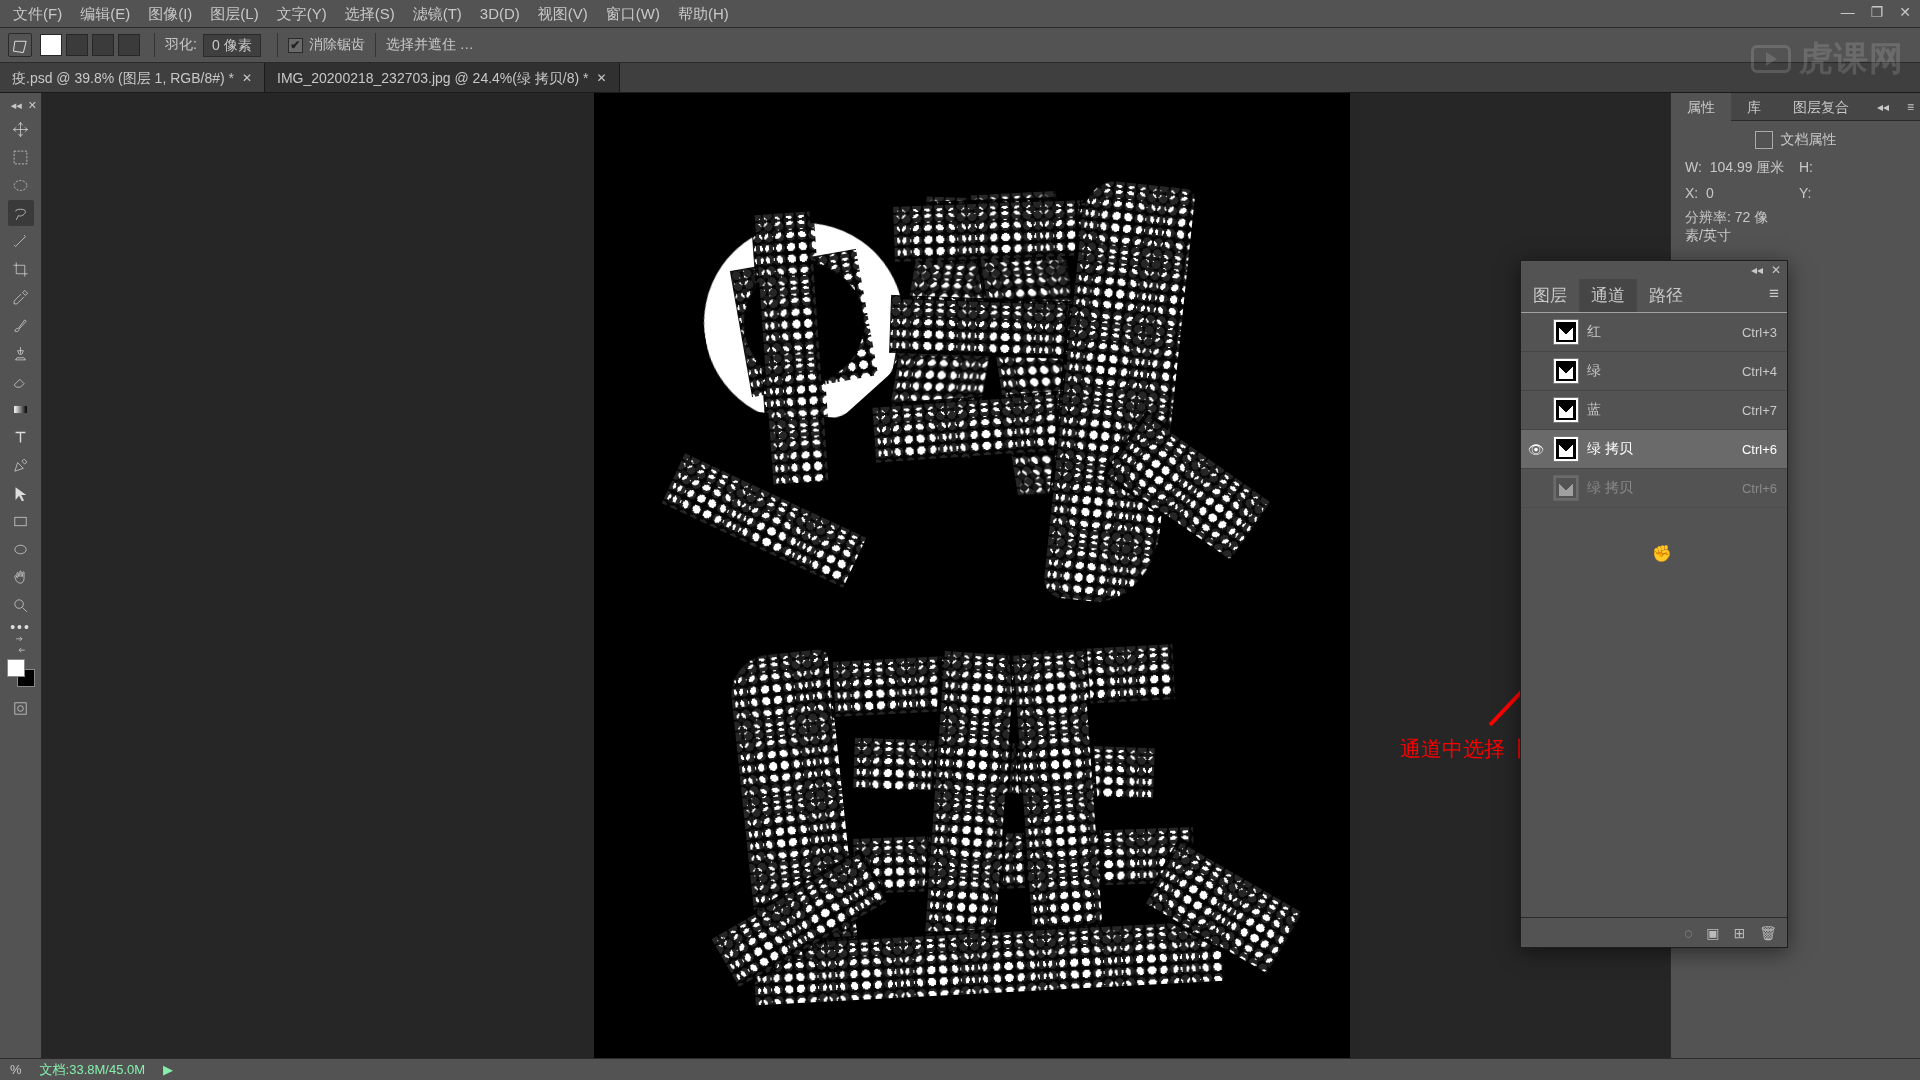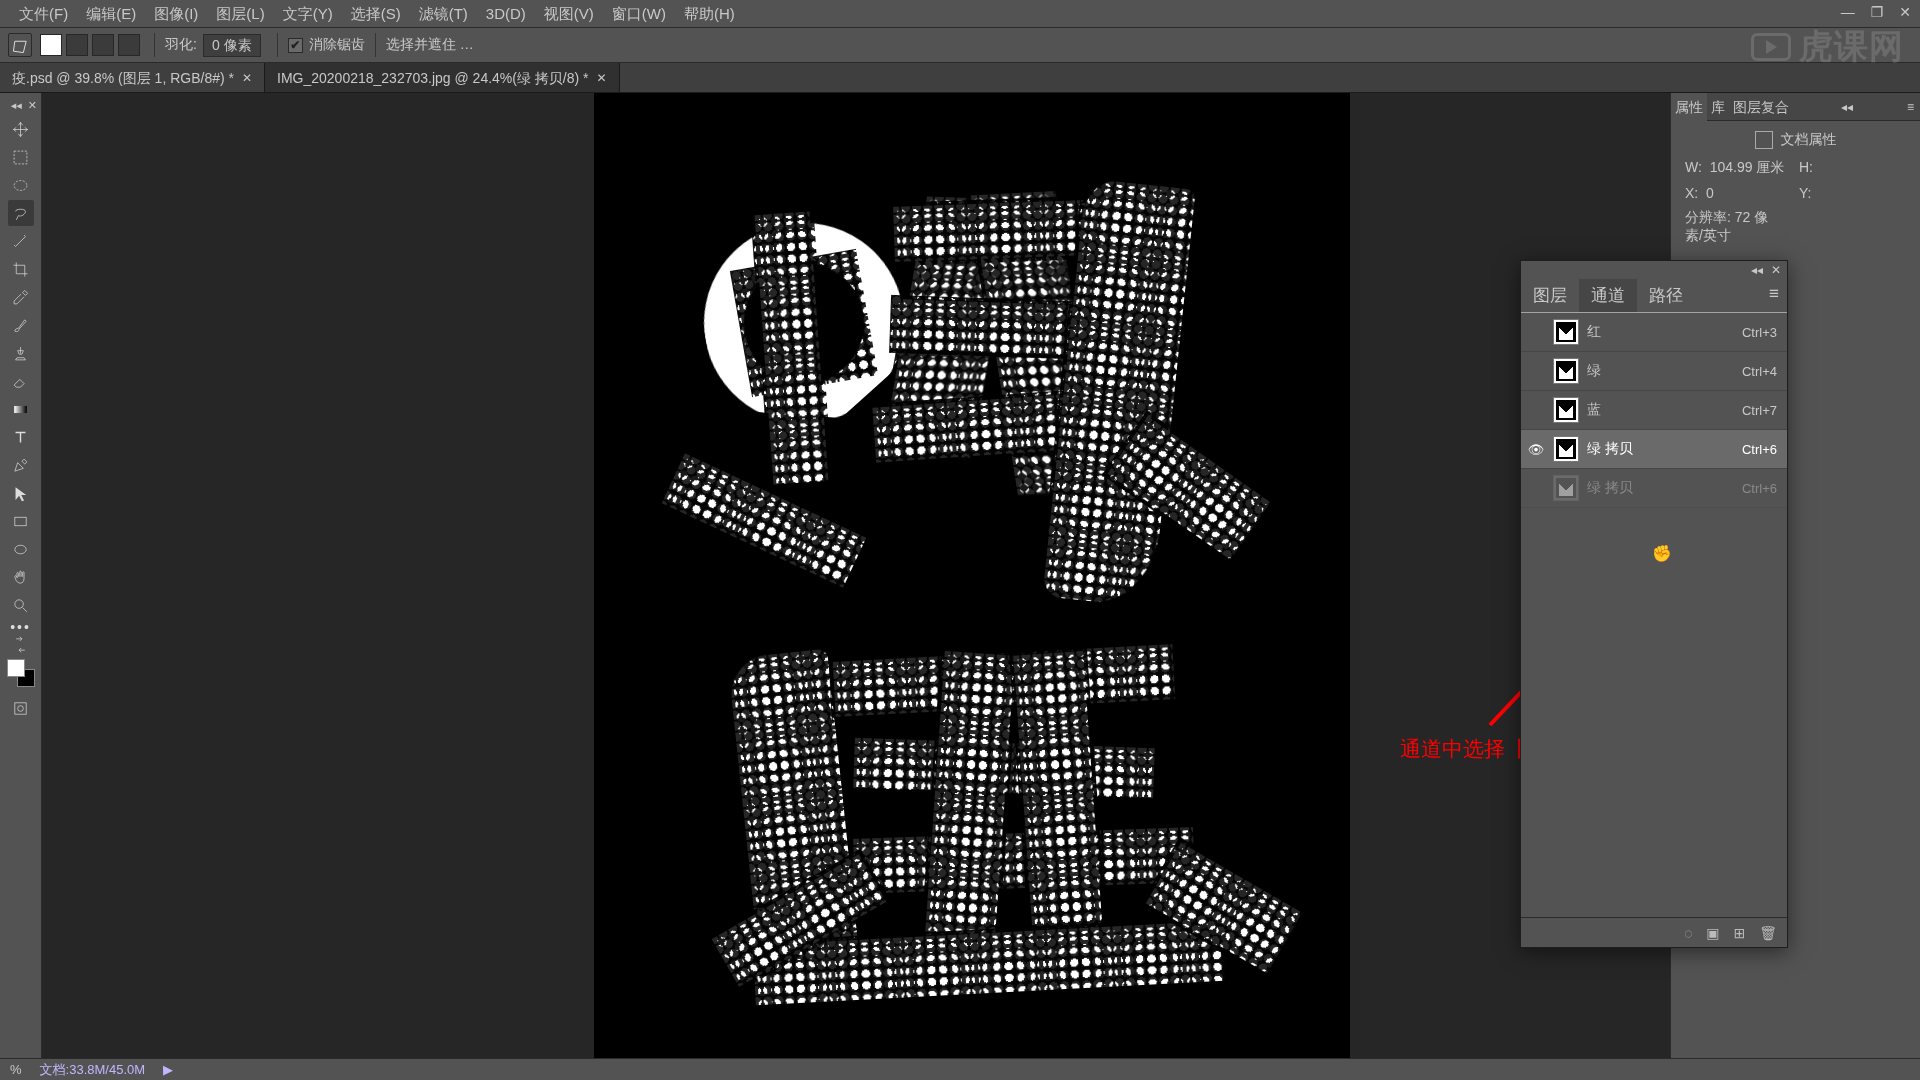"文件(F)" .menubar { padding: 0 10px -> 0 4px }
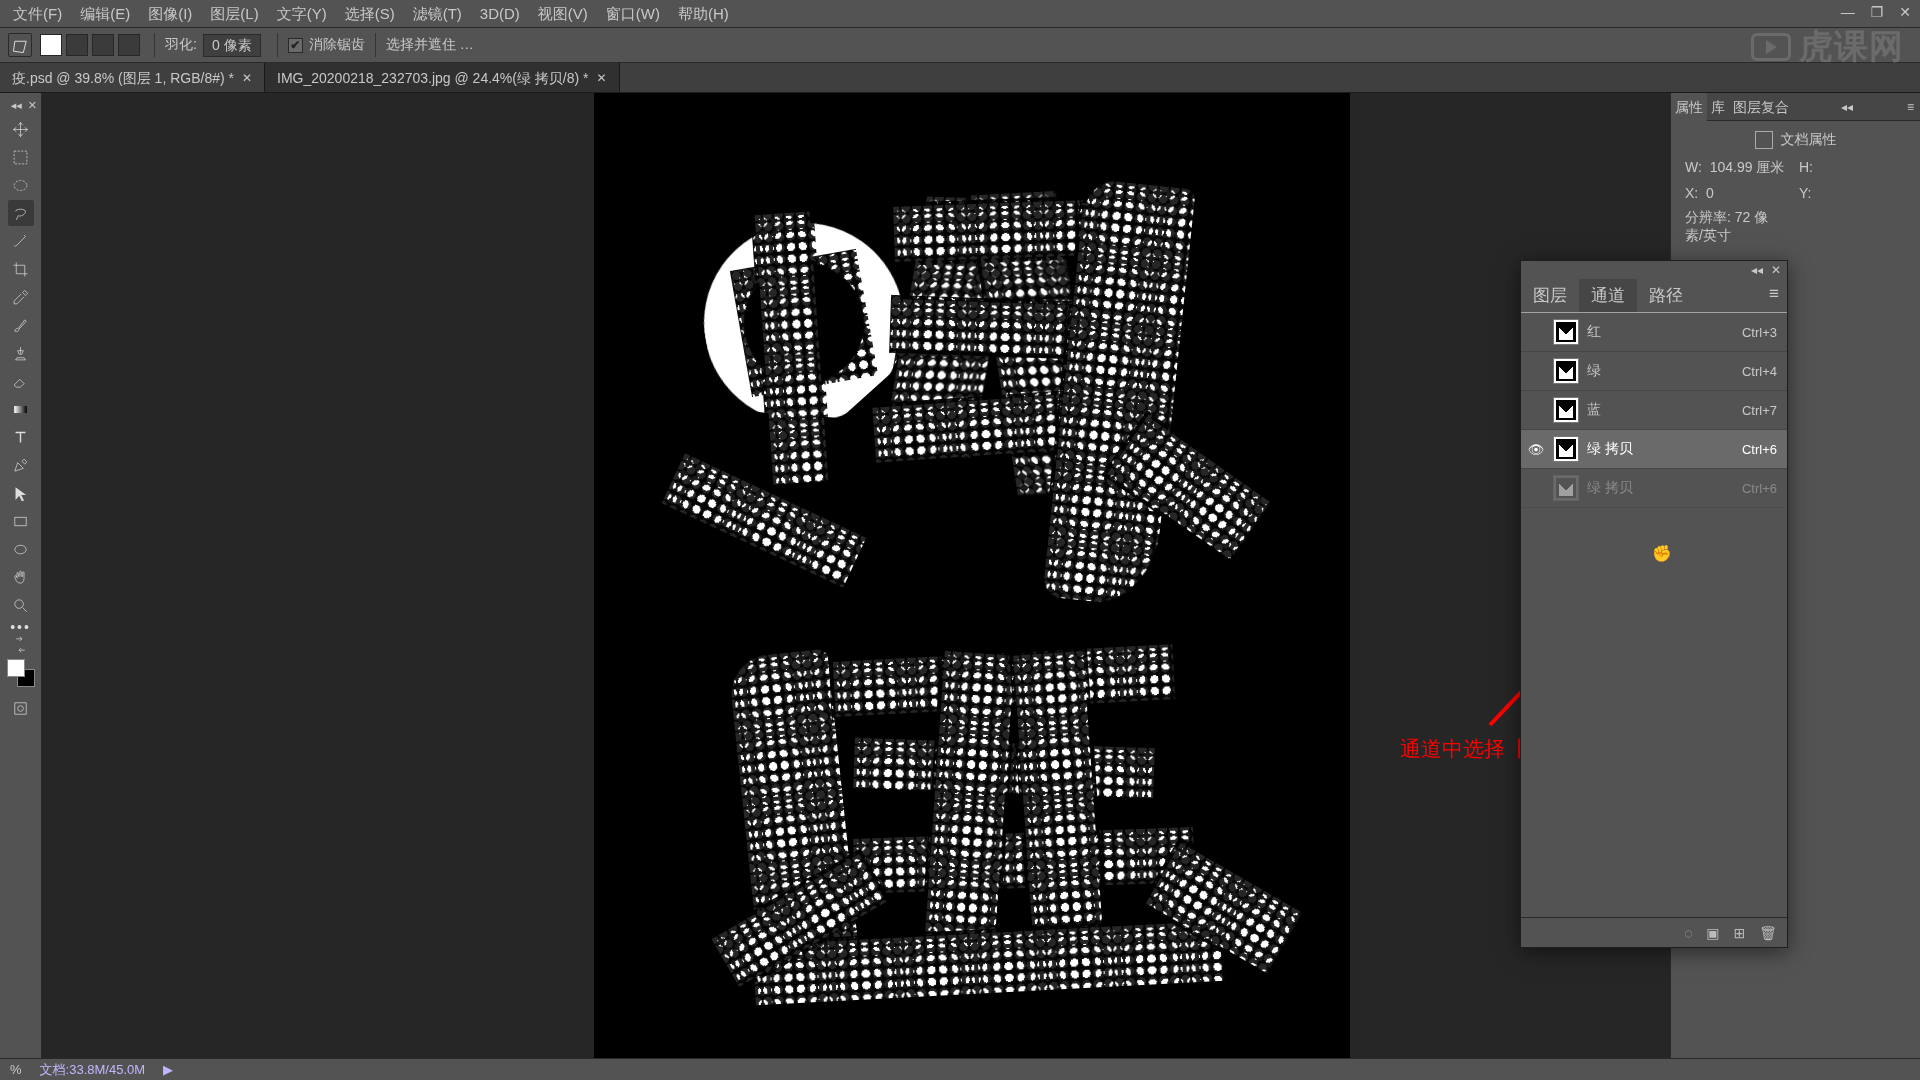"虎课网" .watermark { top: 24px -> 36px }
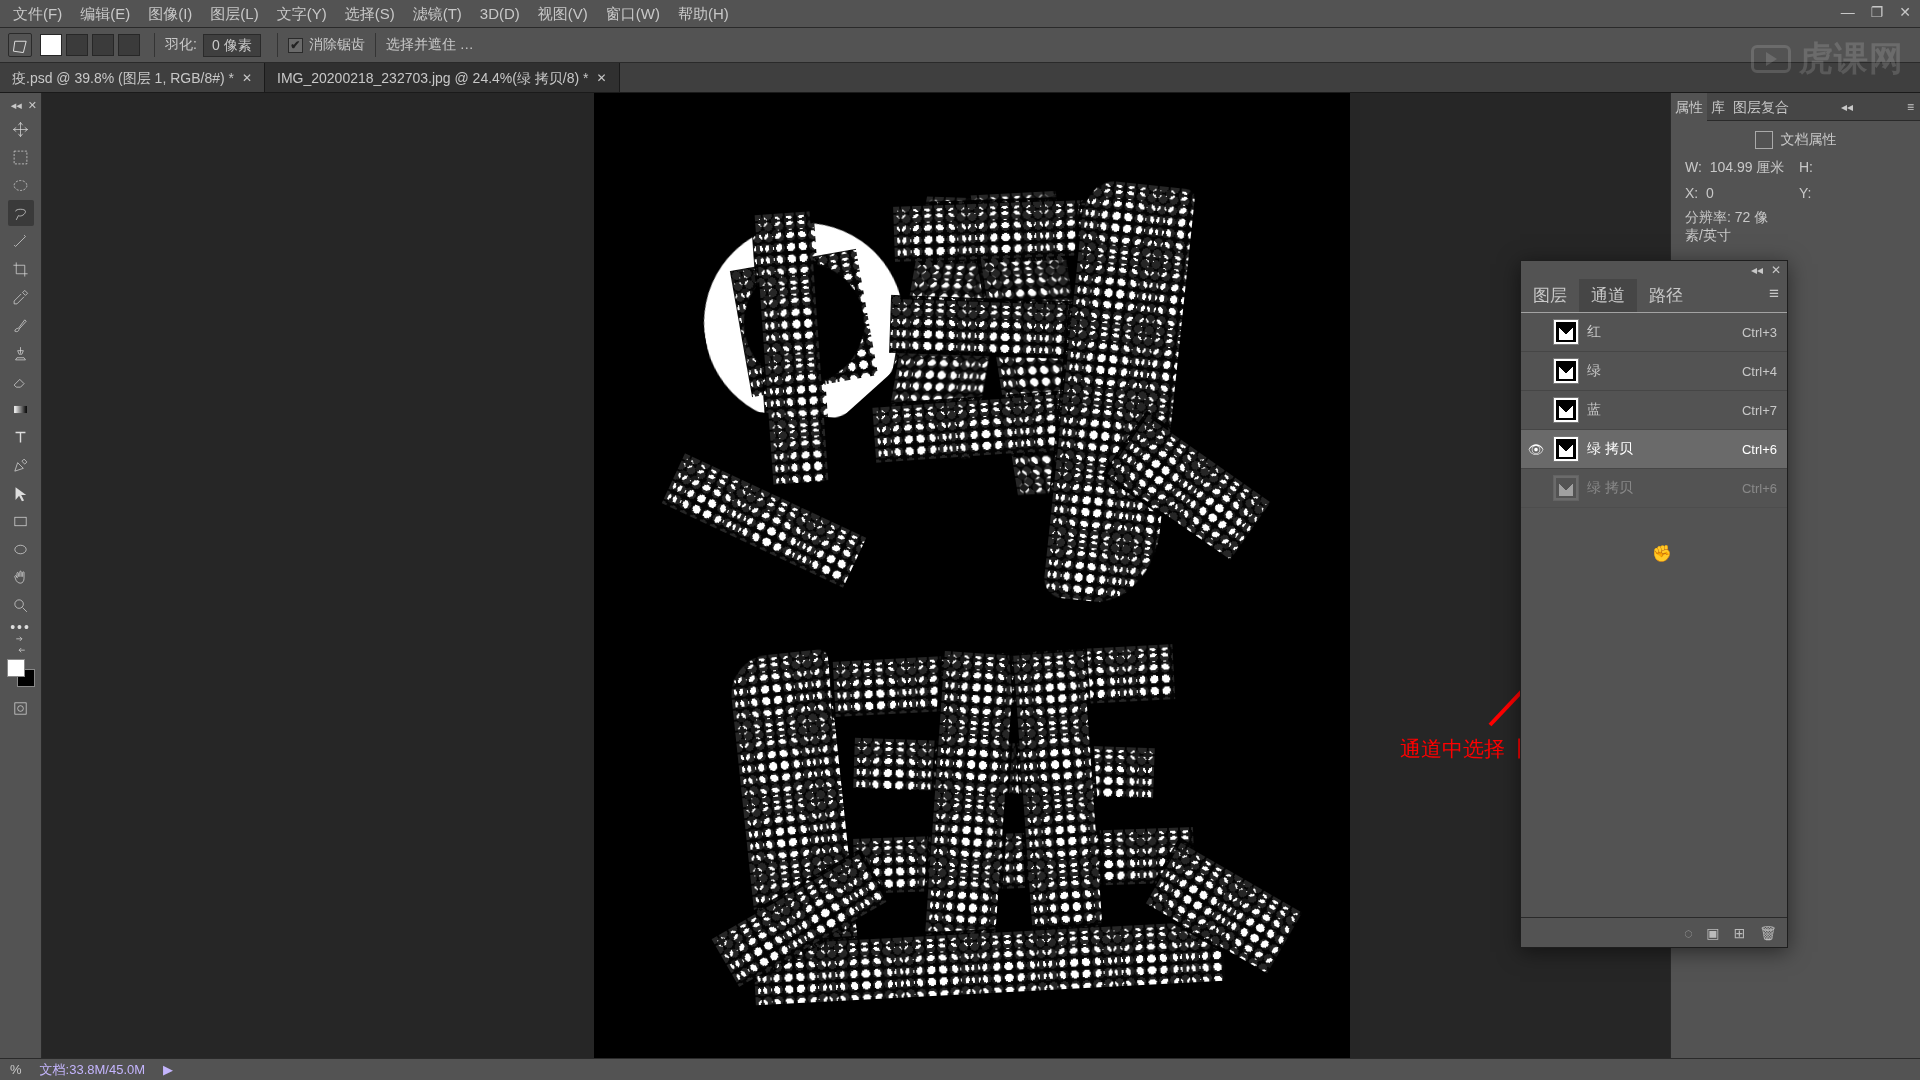"属性" .panel-tabs span { padding: 0 4px -> 0 16px }
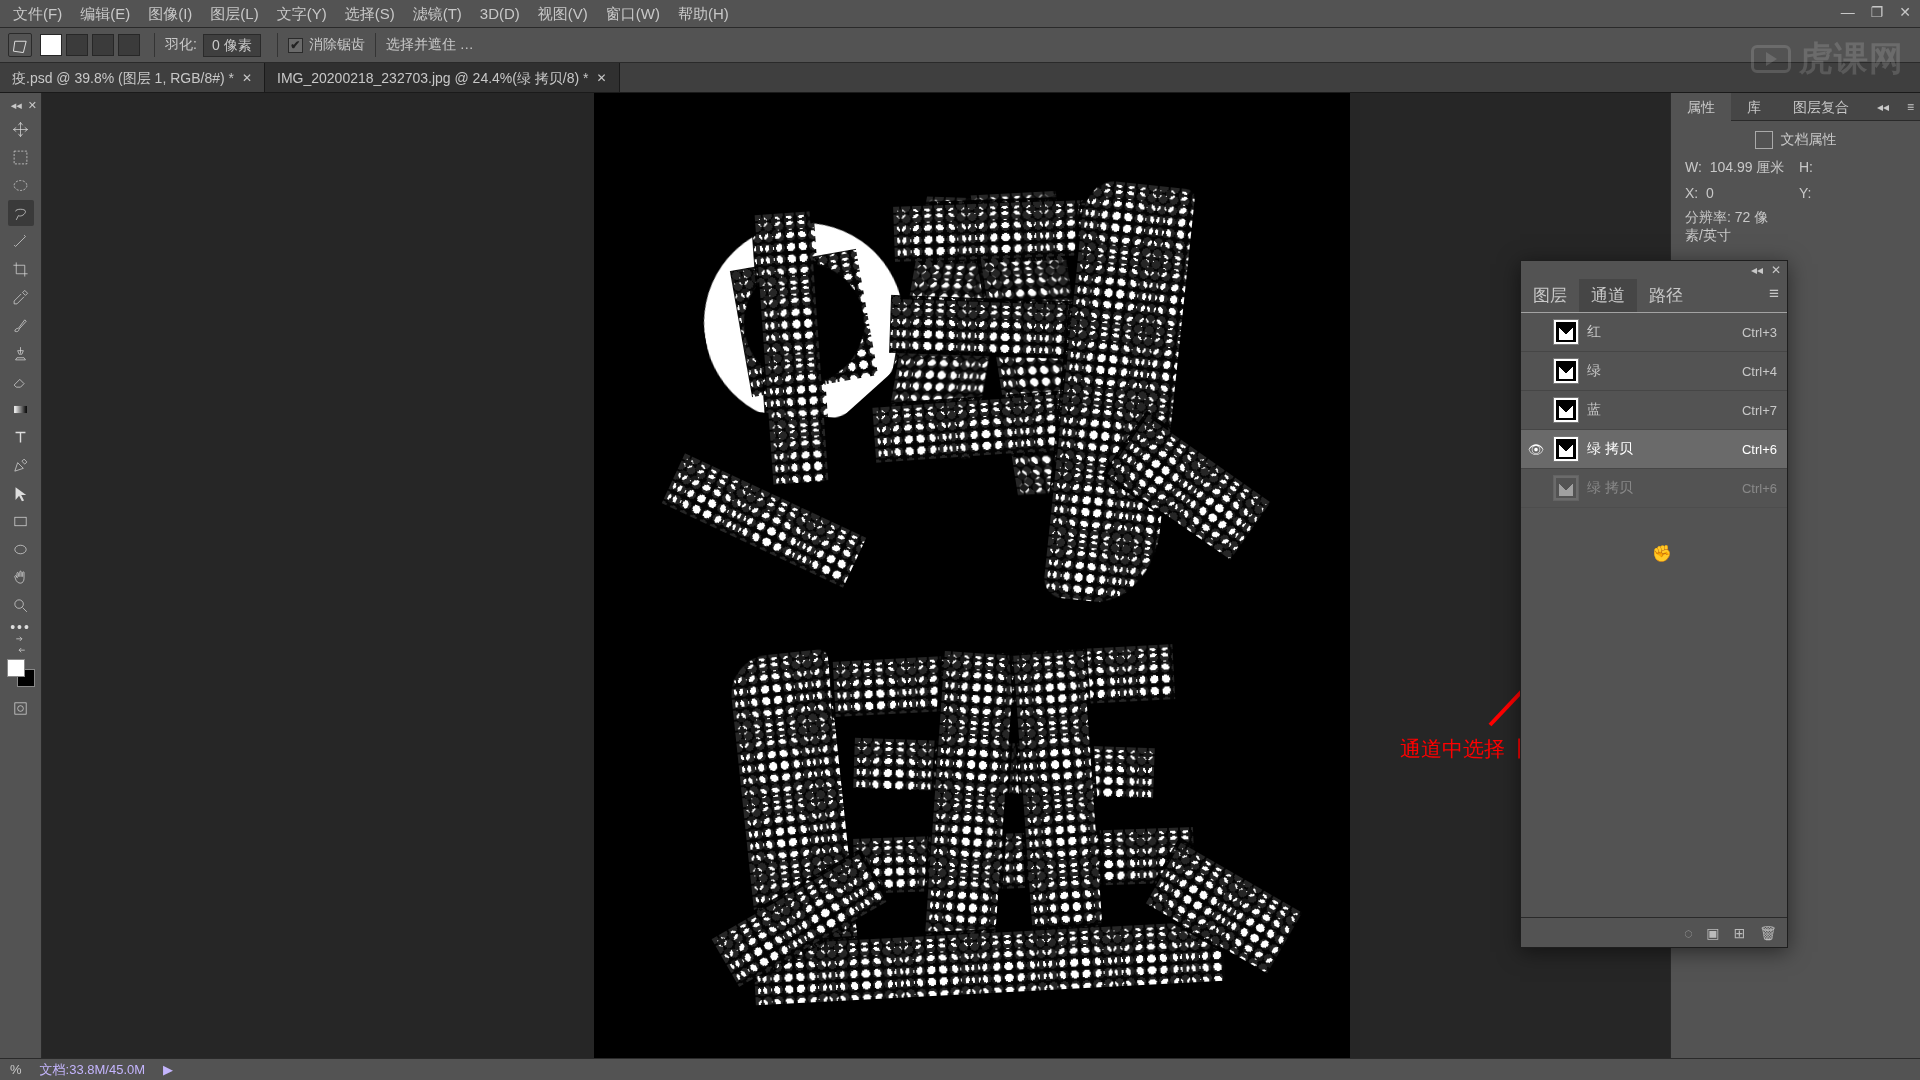"文档:33.8M/45.0M" .statusbar .g { color: #c4b5fd -> #86efac }
